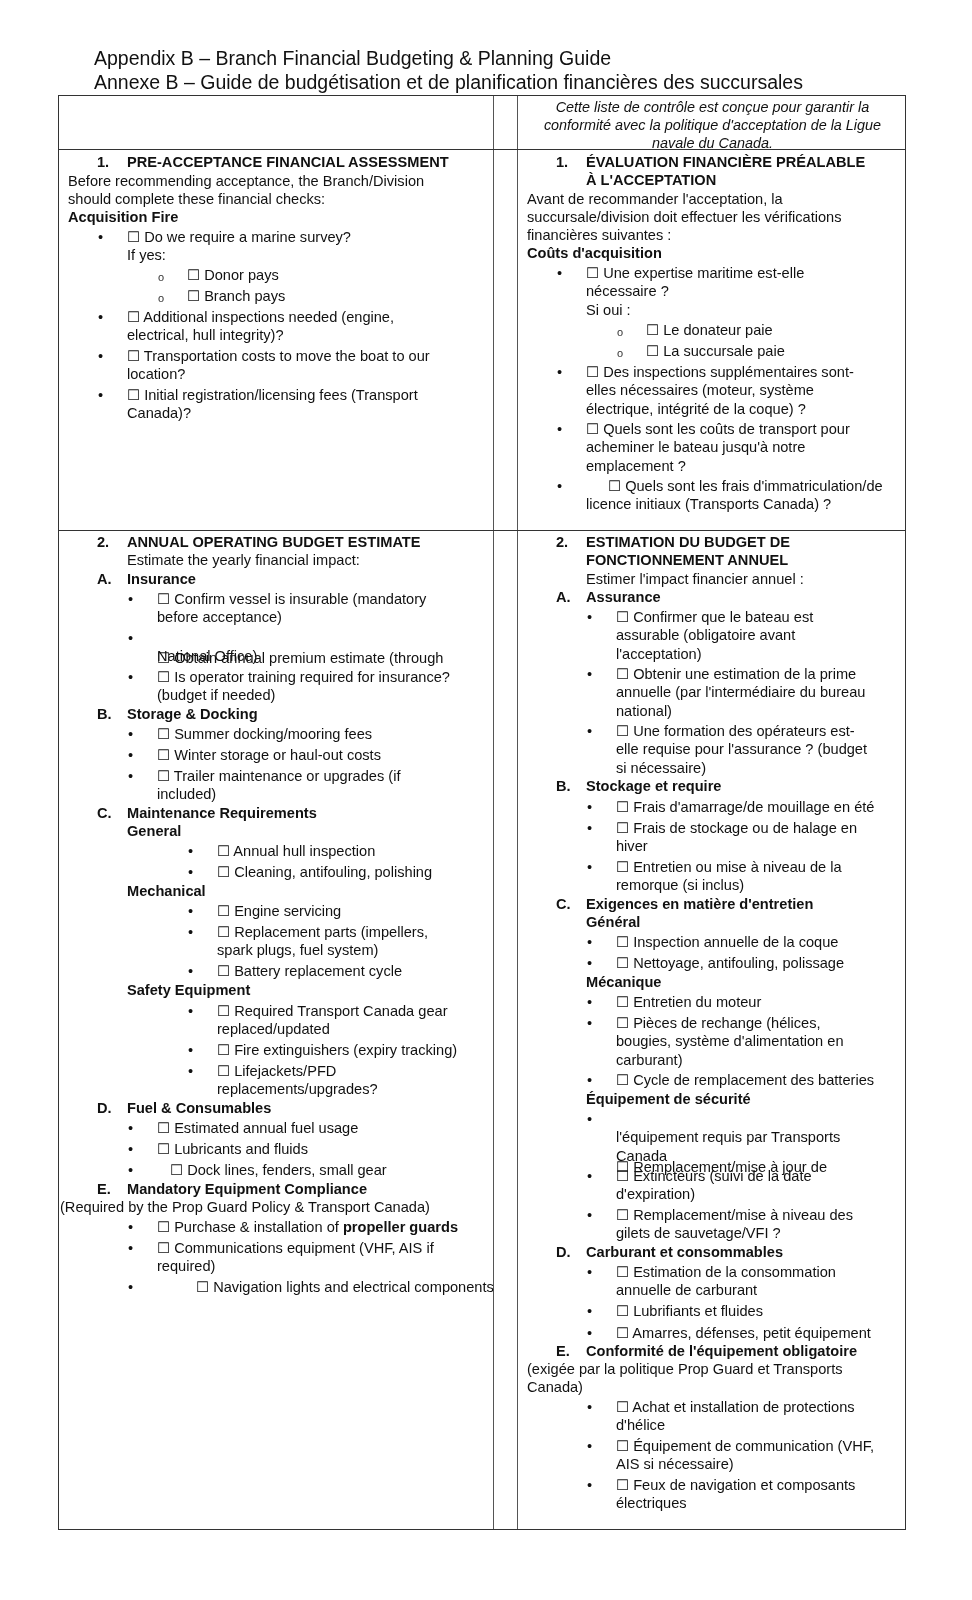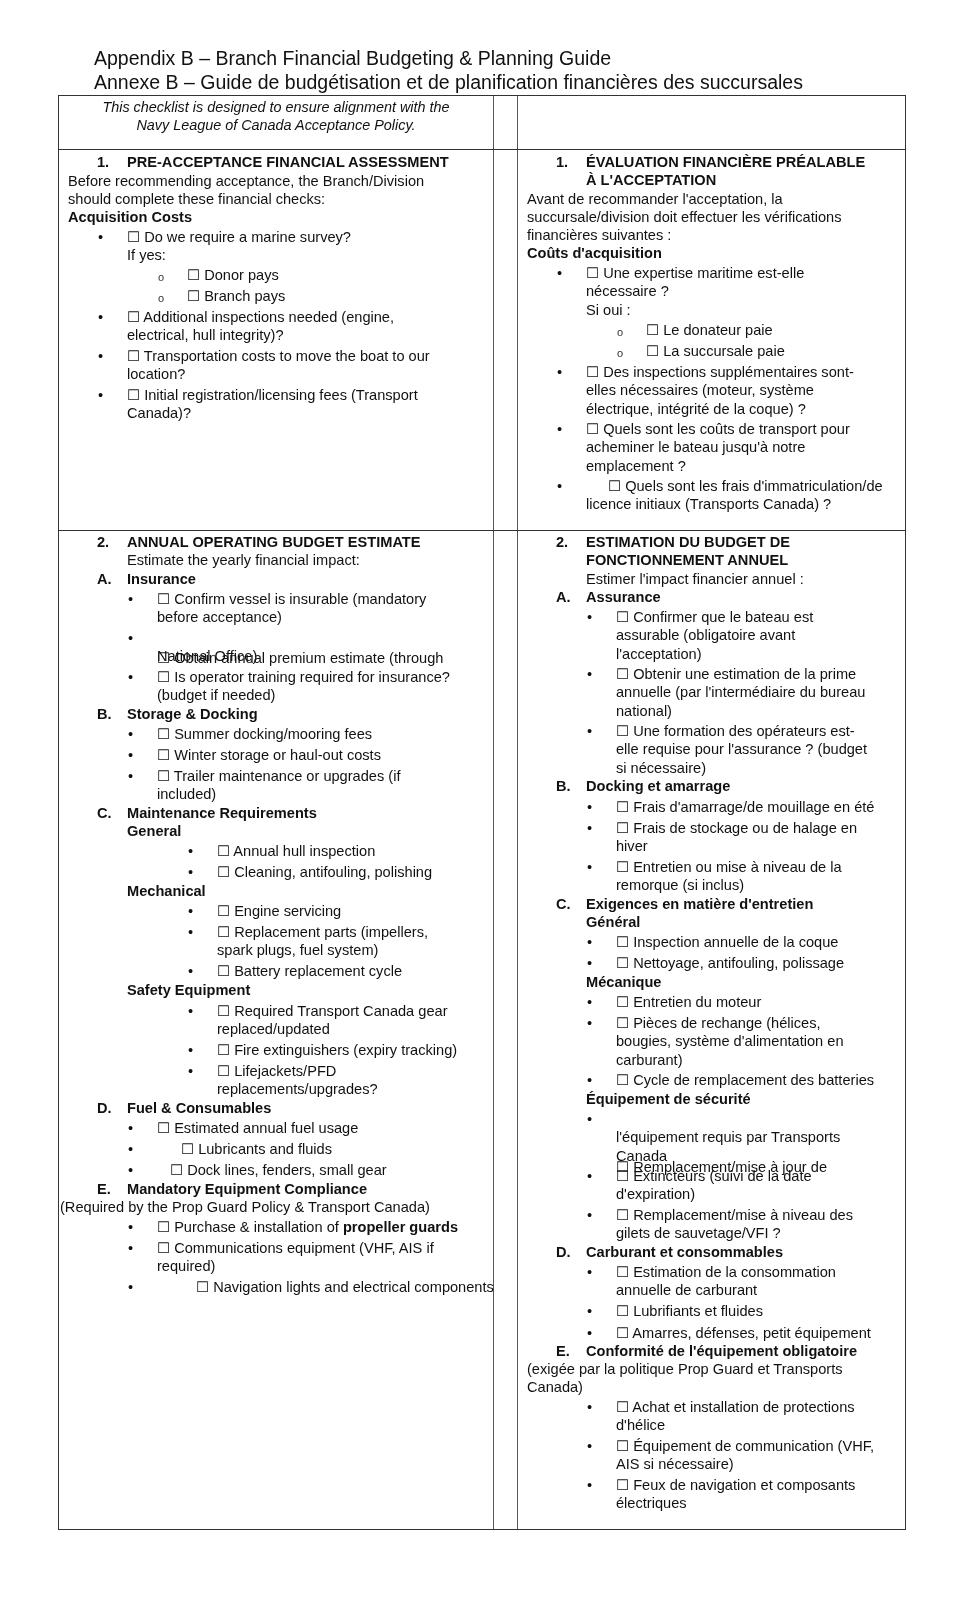"This checklist is designed to" div.cell { html: <div> <div>This checklist is designed to ensure alignment with the</div> <div>Navy League of Canada Acceptance Policy.</div> </div> -> none }
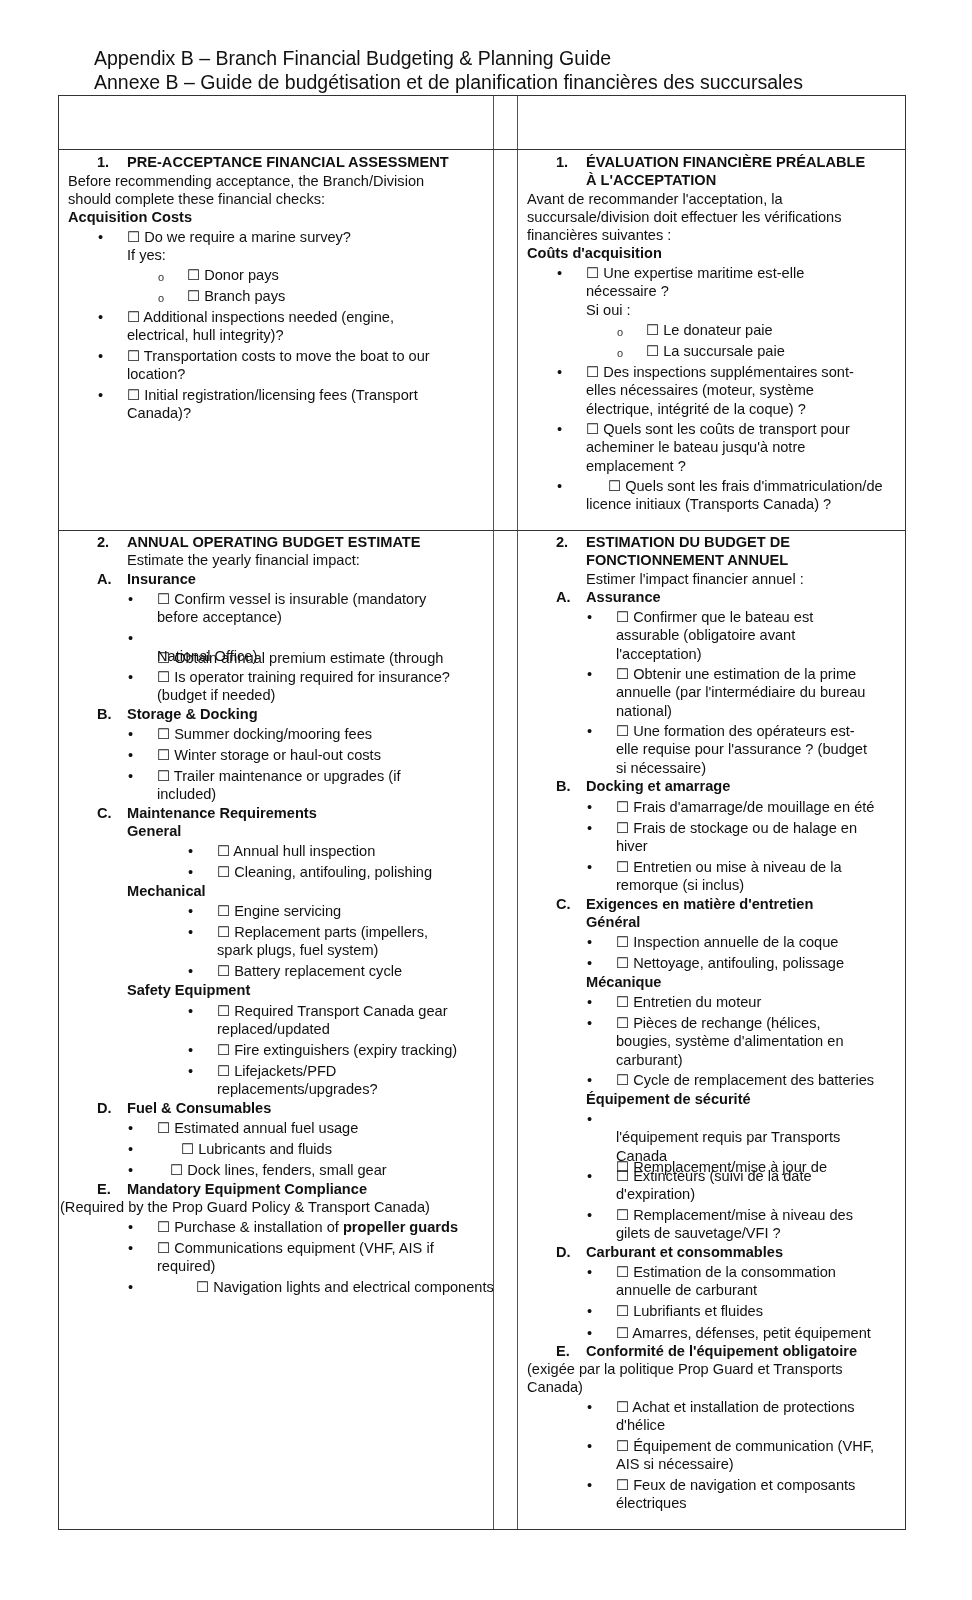"Cette liste de contrôle est" div.cell { html: none -> <div> <div>Cette liste de contrôle est conçue pour garantir la</div> <div>conformité avec la politique d'acceptation de la Ligue</div> <div>navale du Canada.</div> </div> }
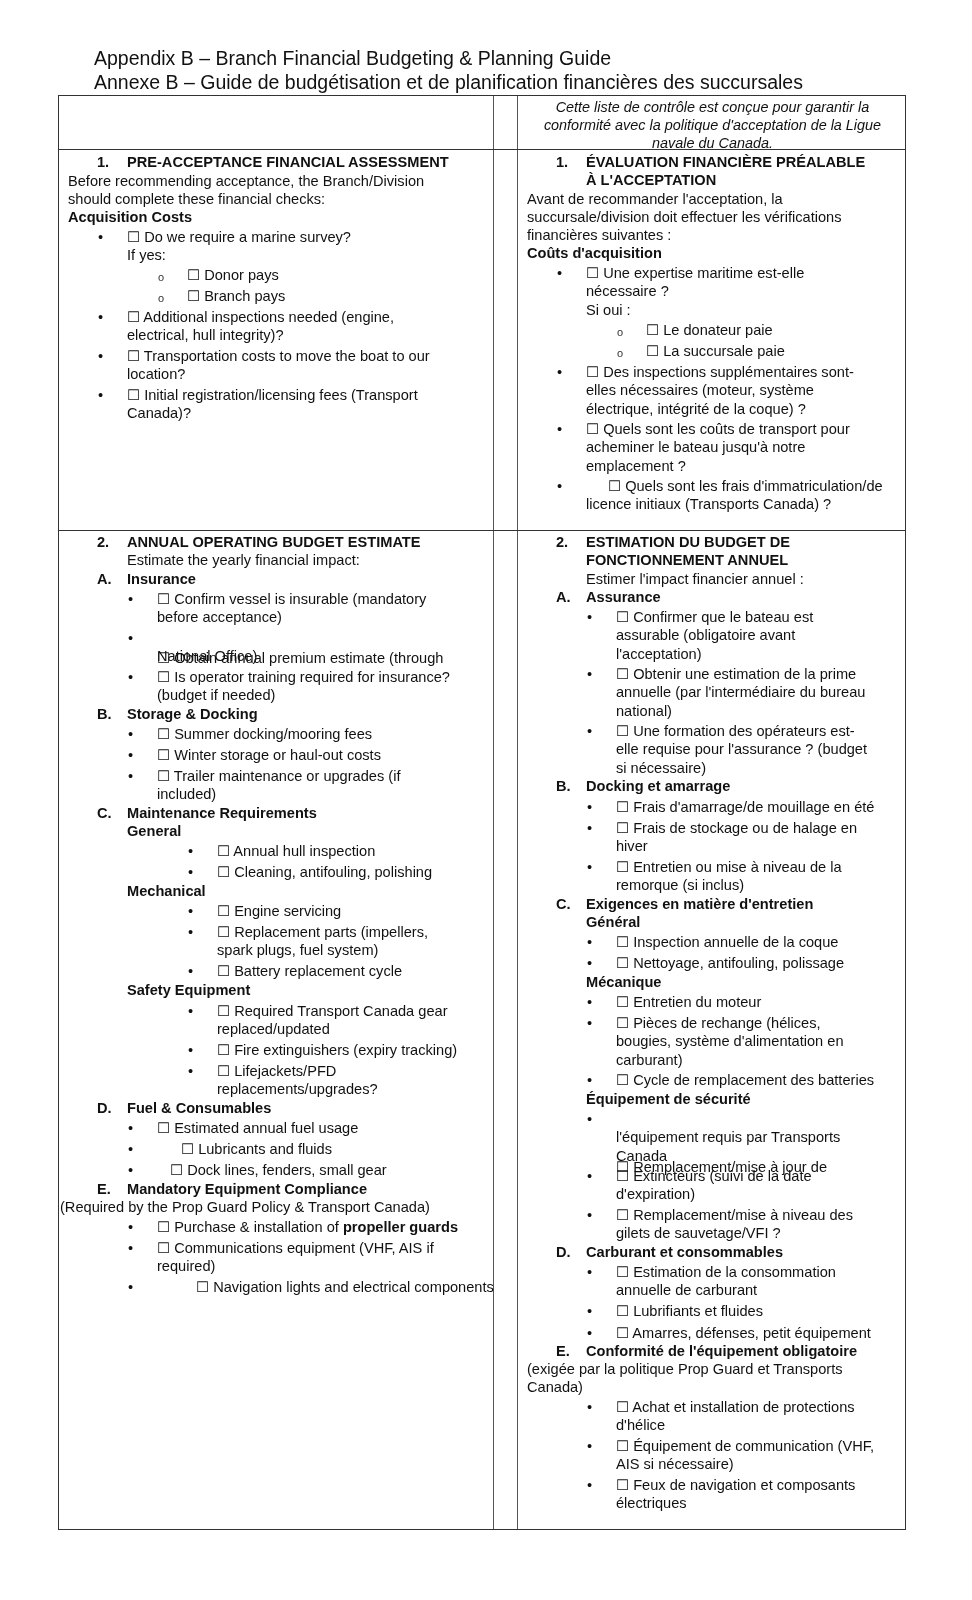"Acquisition Costs" div.row { text: Costs -> Fire }
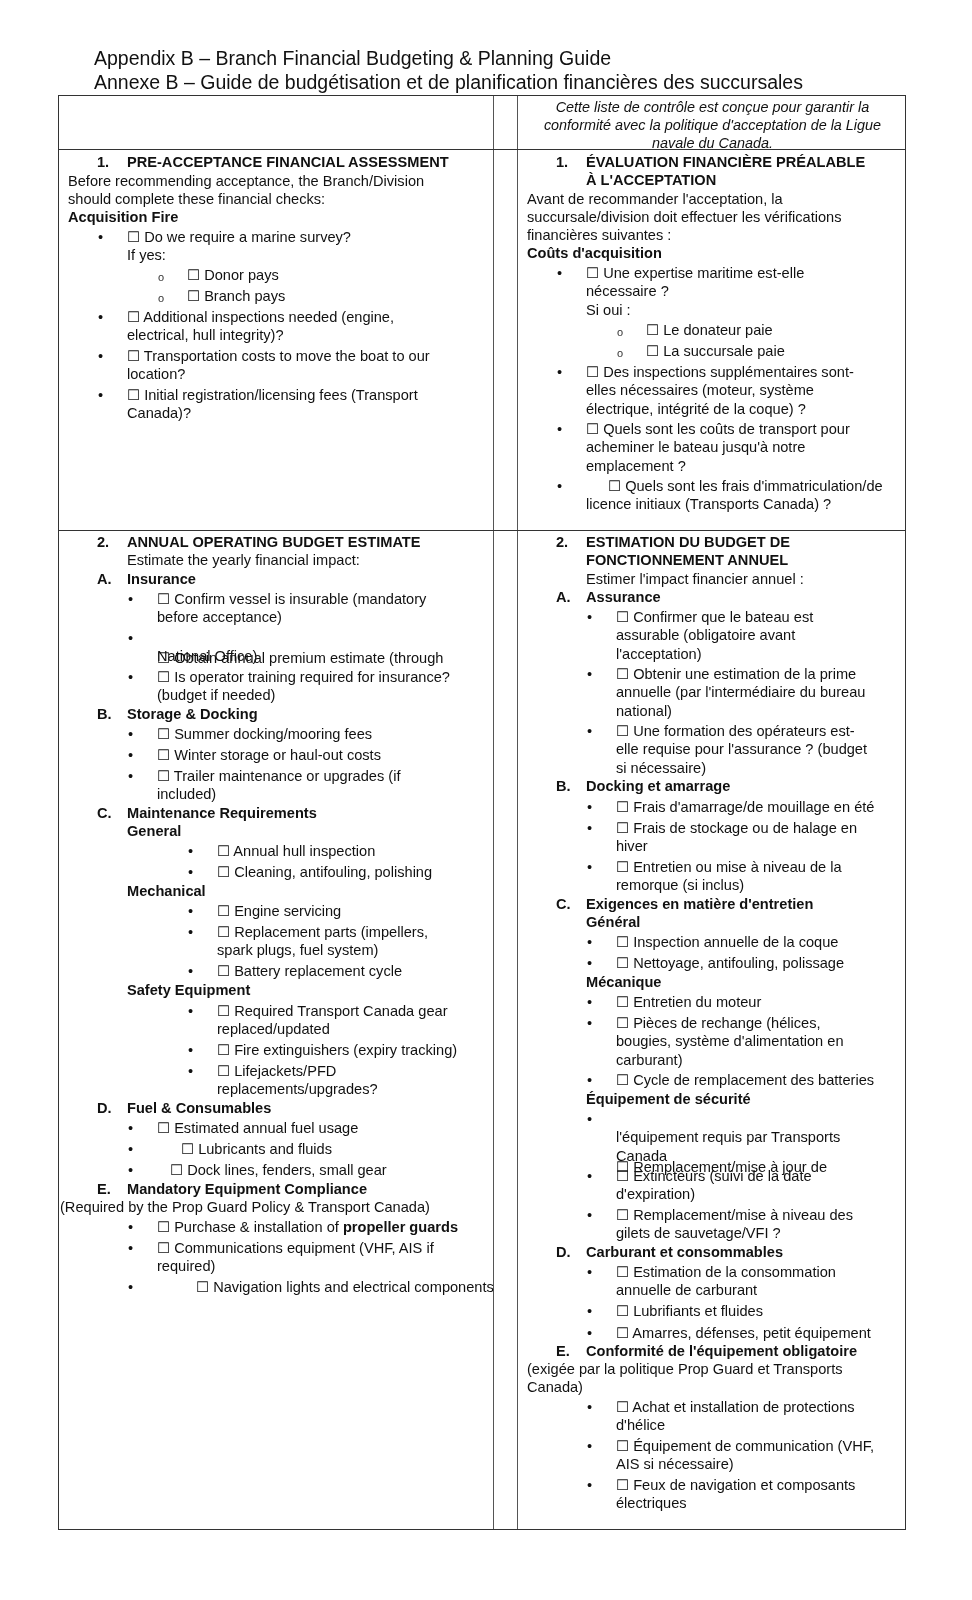"Docking et amarrage" div.row { text: Docking et amarrage -> Stockage et require }
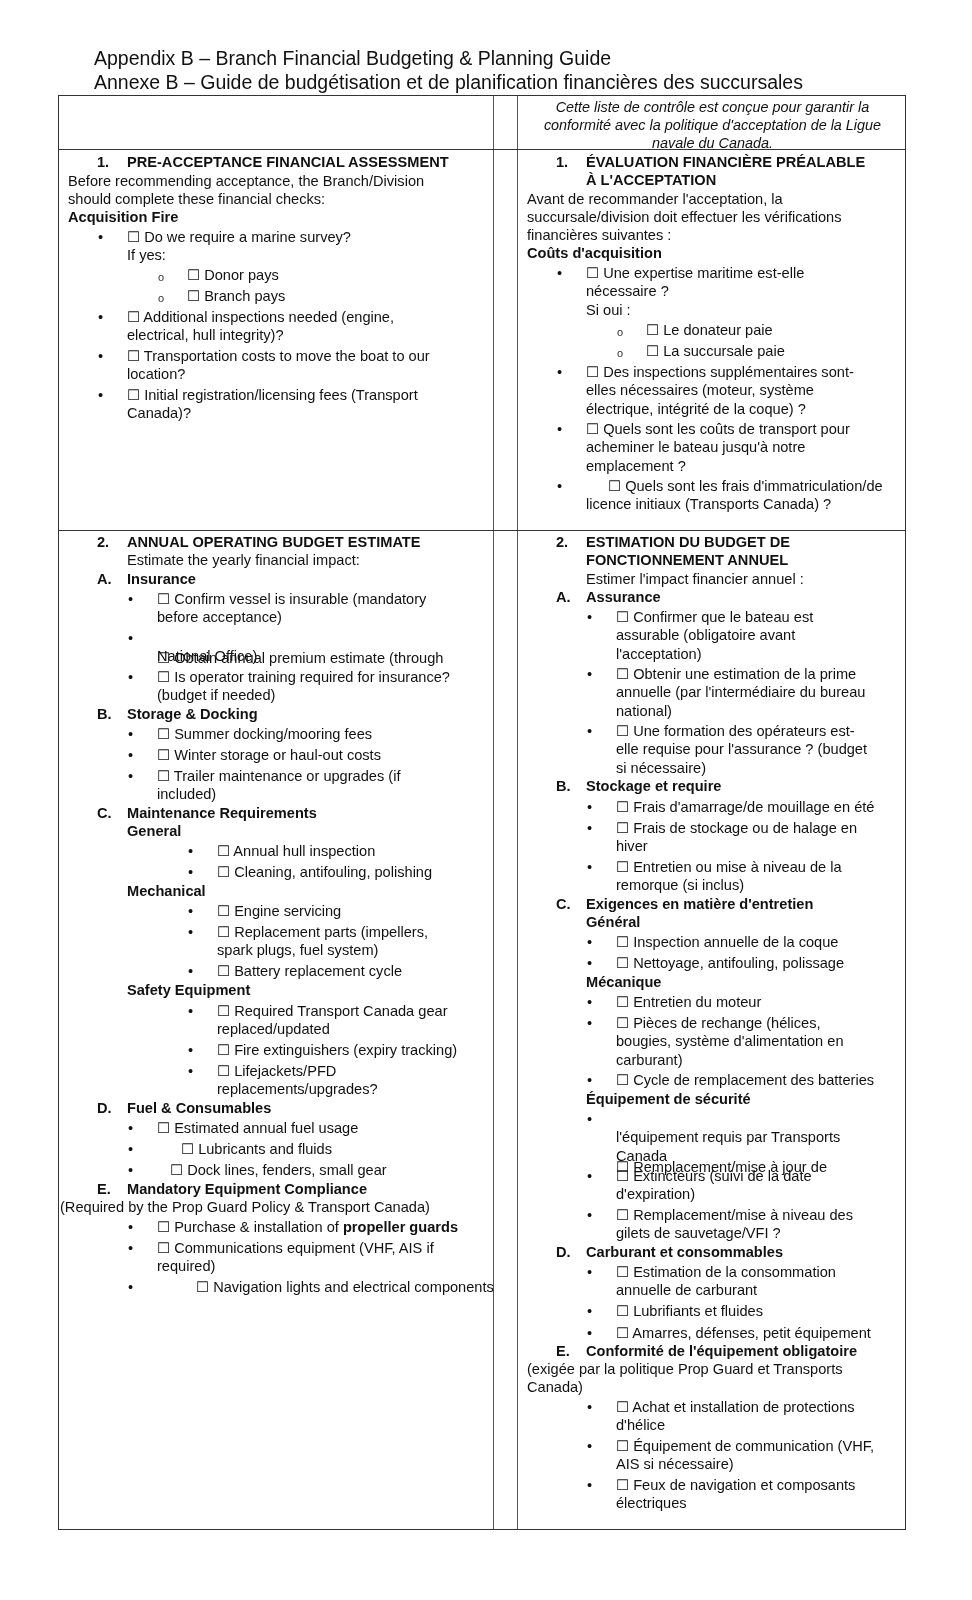"☐ Lubricants and fluids" div.row { margin-left: 24px -> none }
